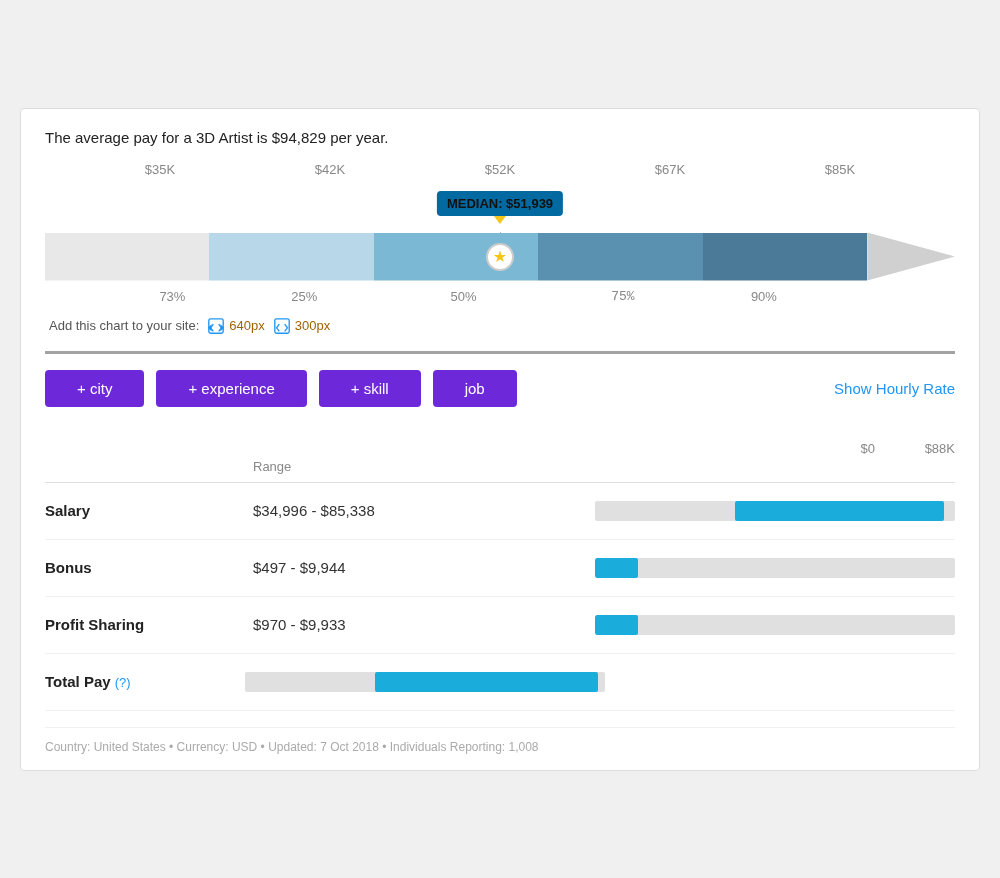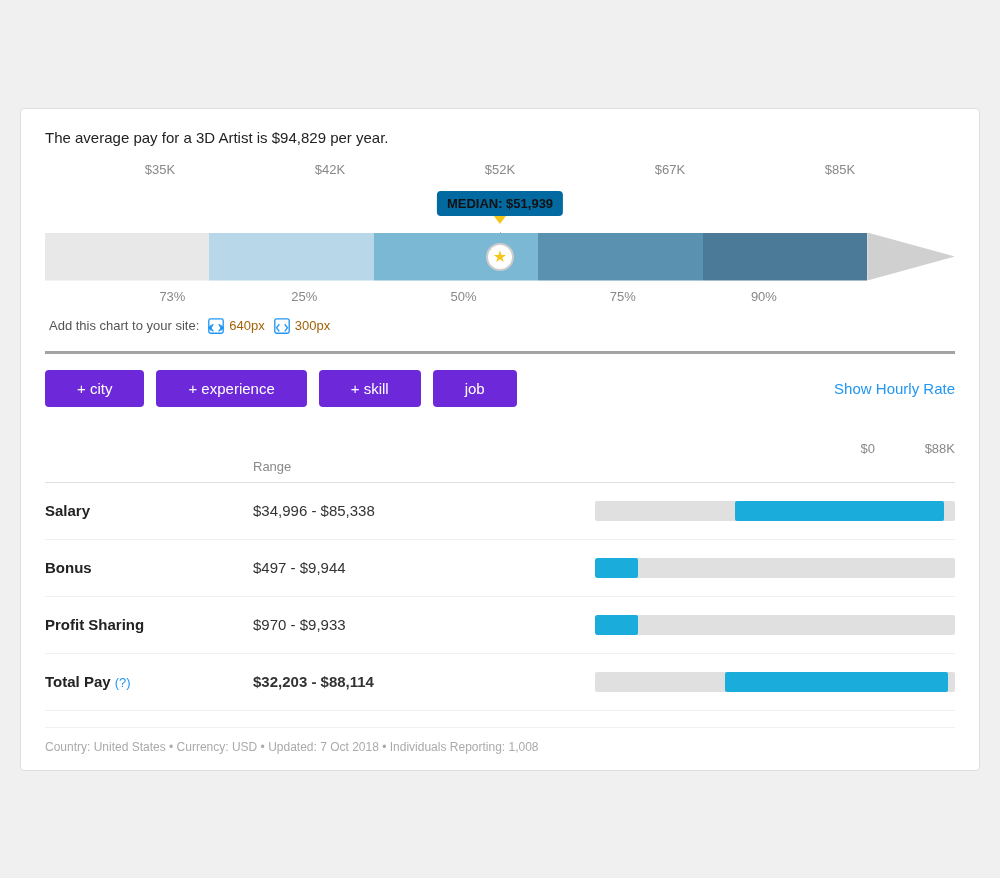"75%" span.pct-label { font-family: none -> Liberation Mono, monospace }
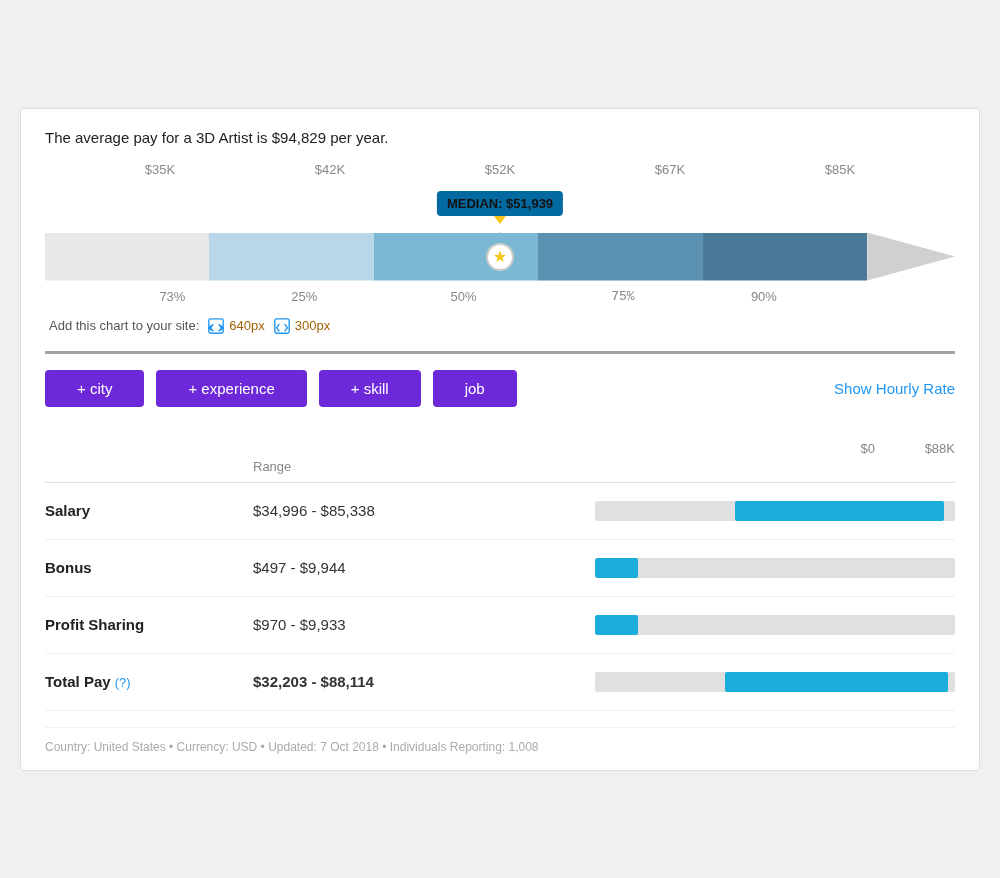"$32,203 - $88,114" div.row-range { html: <div> <span>$32,203 - $88,114</span> </div> -> none }
